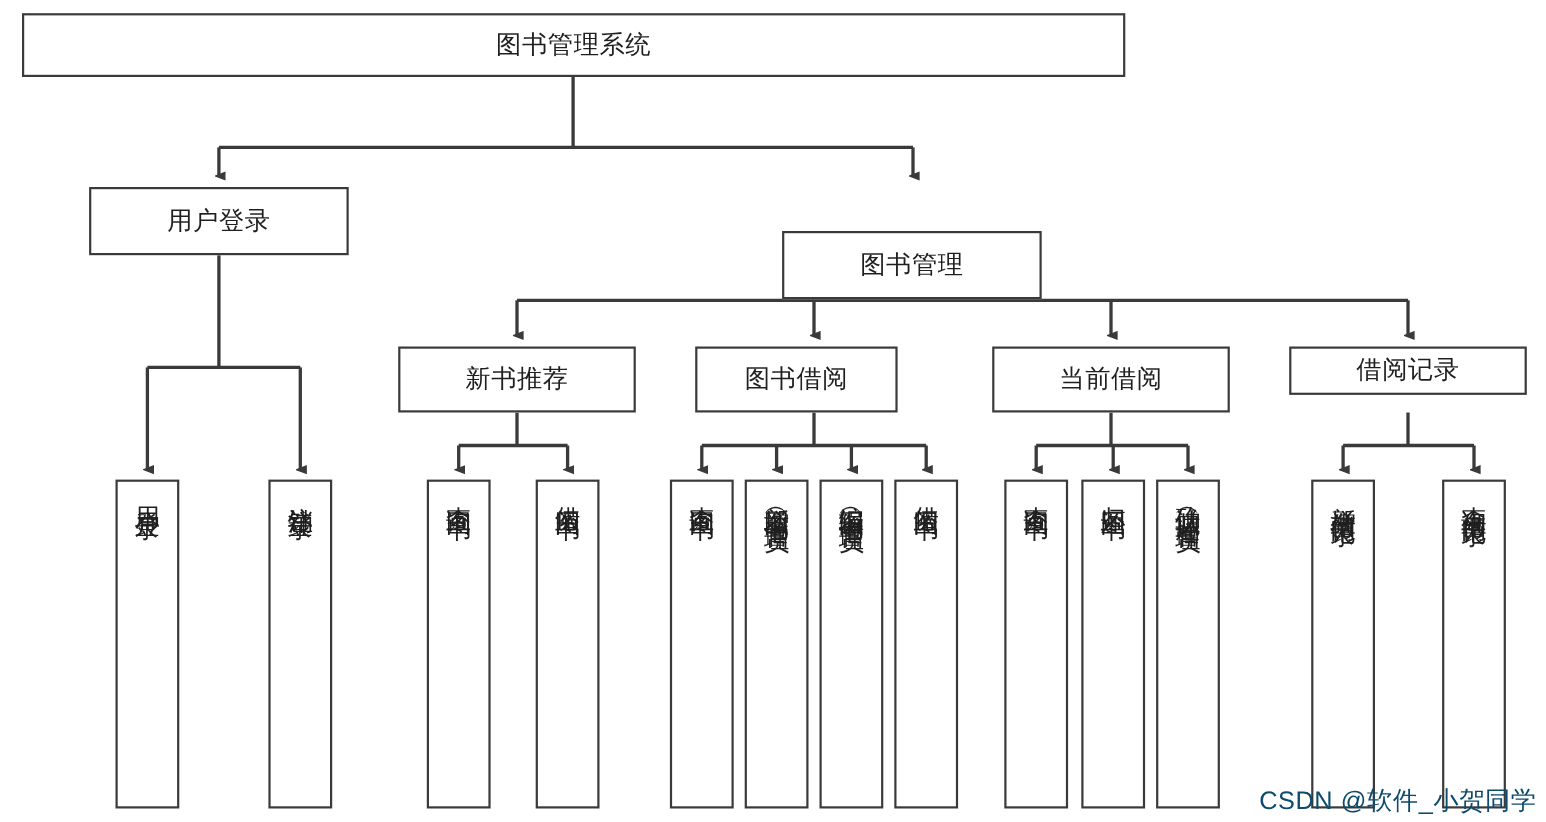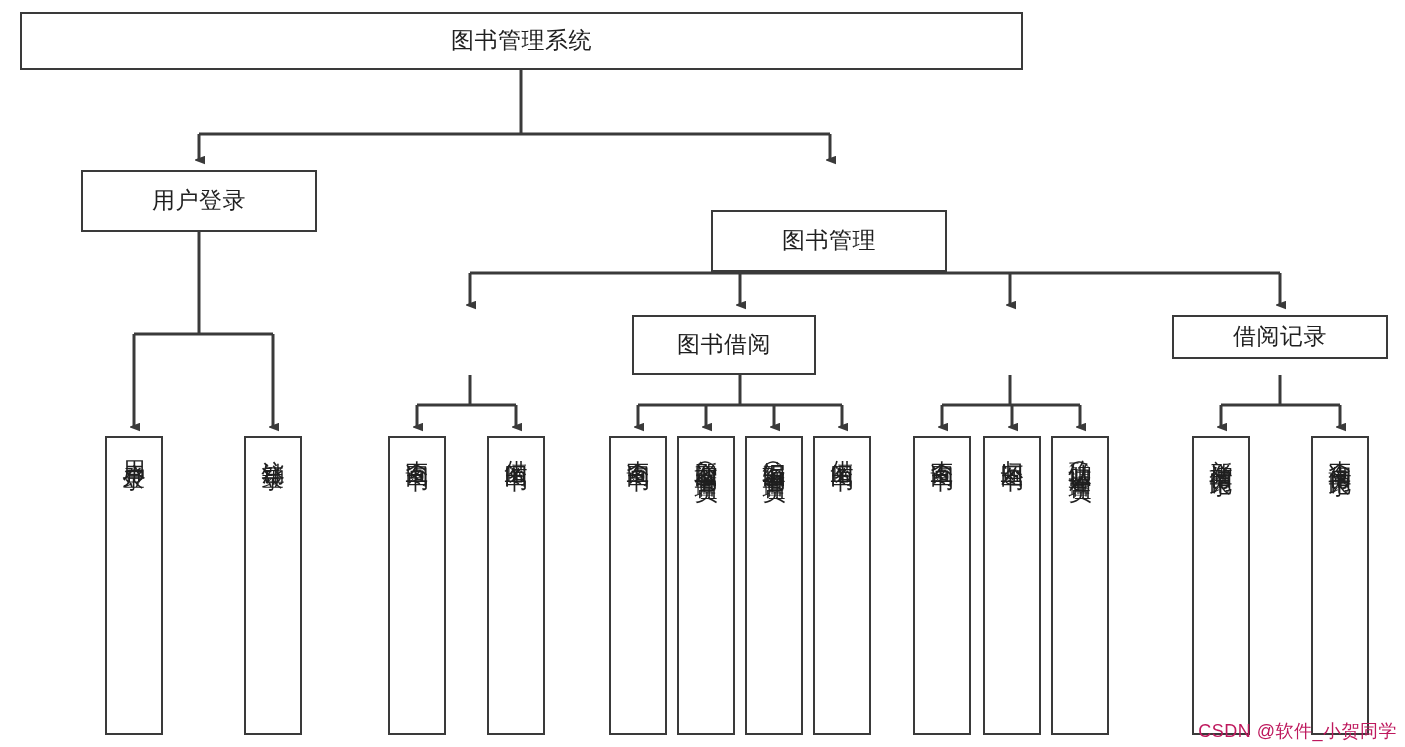"新书推荐" div.node { html: none -> <div> <span>新书推荐</span> </div> }
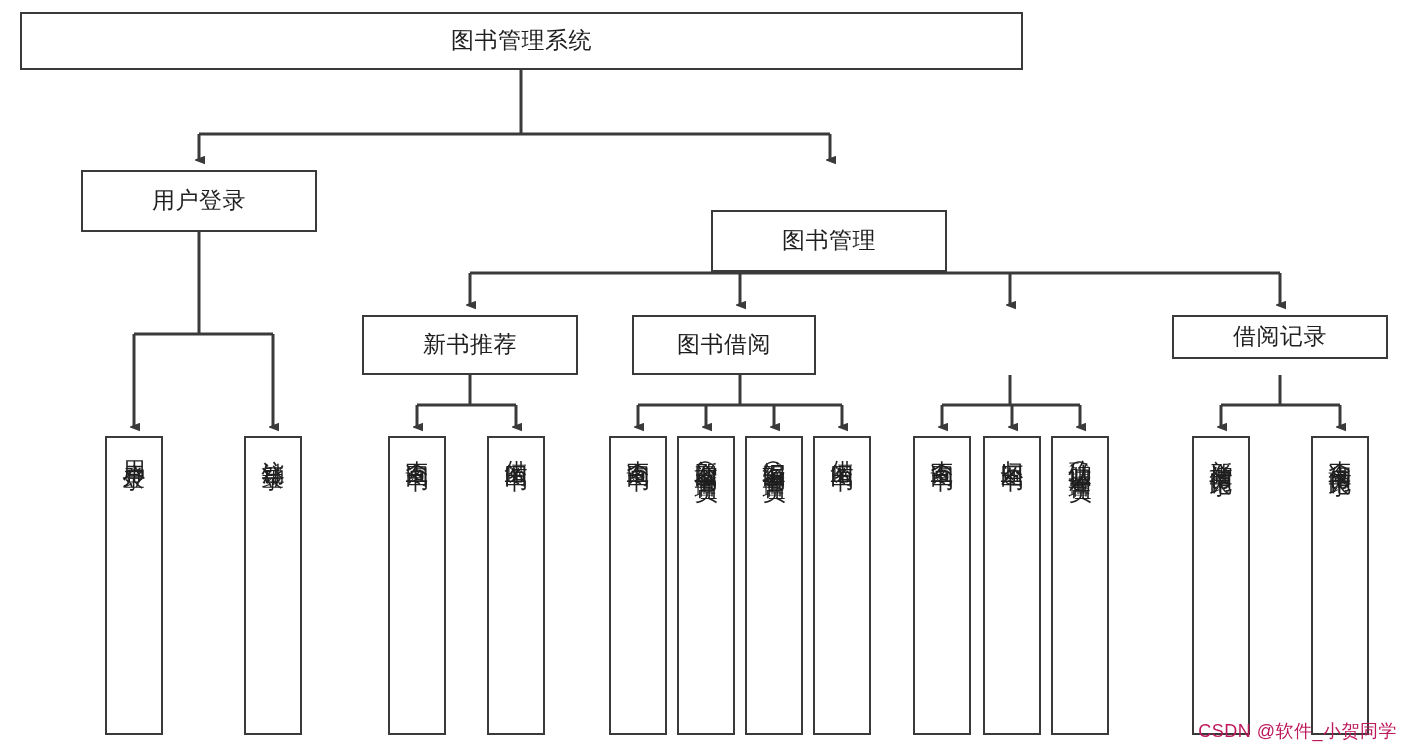"当前借阅" div.node { html: none -> <div> <span>当前借阅</span> </div> }
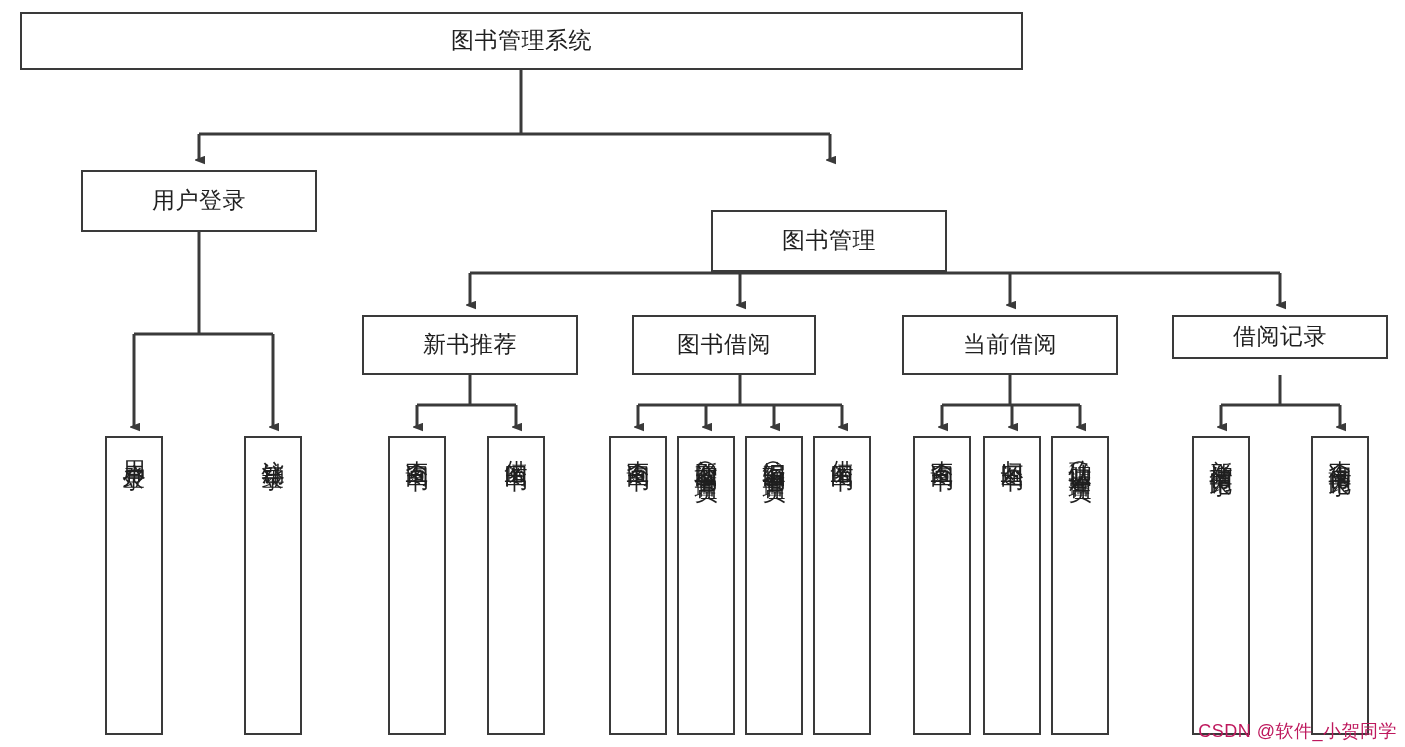"CSDN @软件_小贺同学" .watermark { color: #be185d -> #0c4a6e; font-size: 18px -> 23px }
